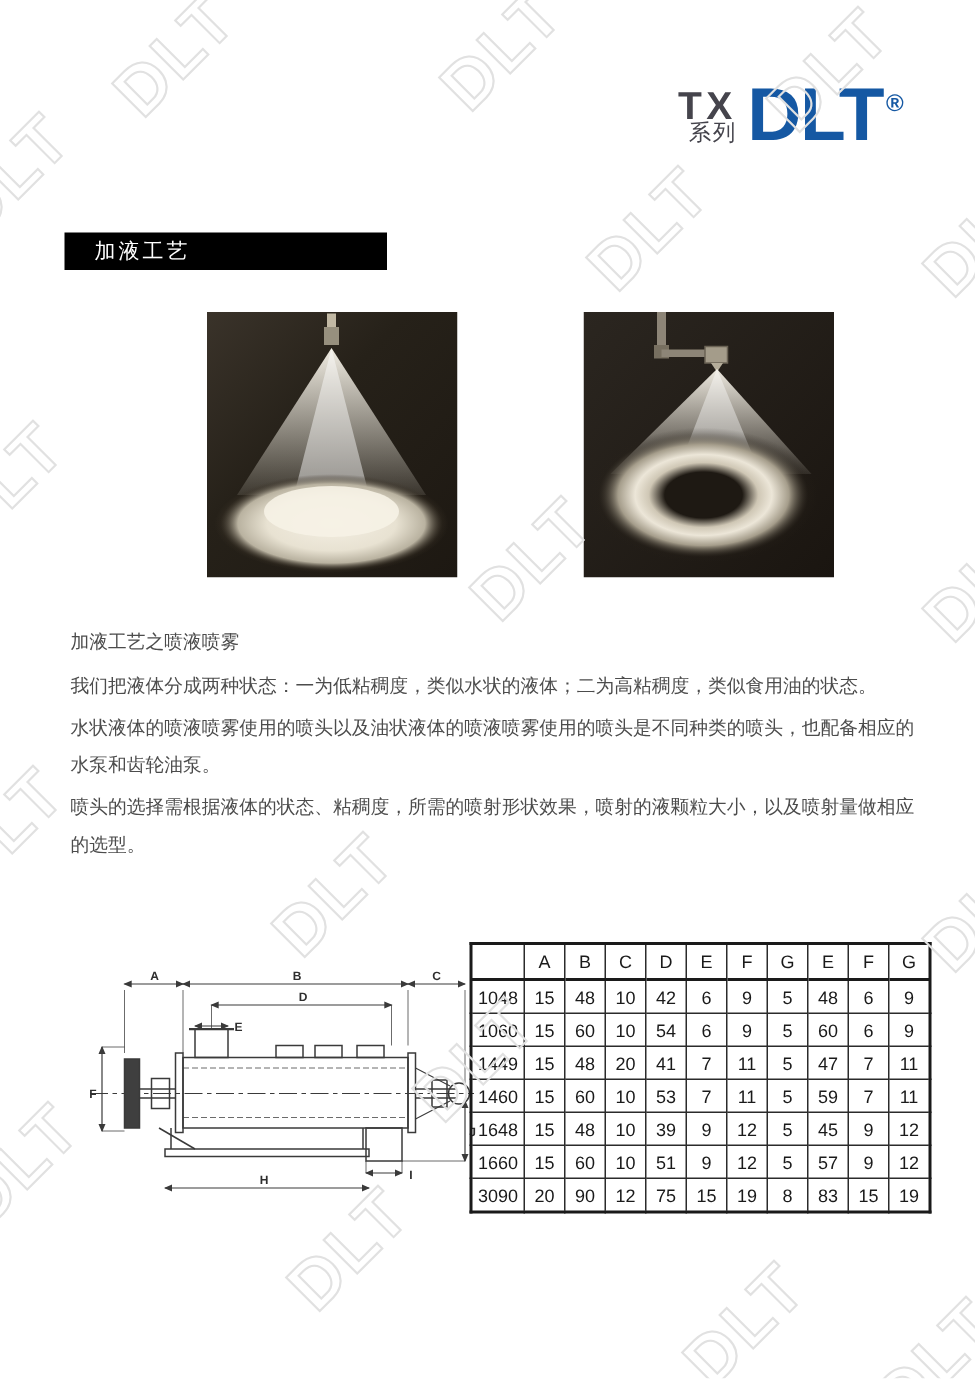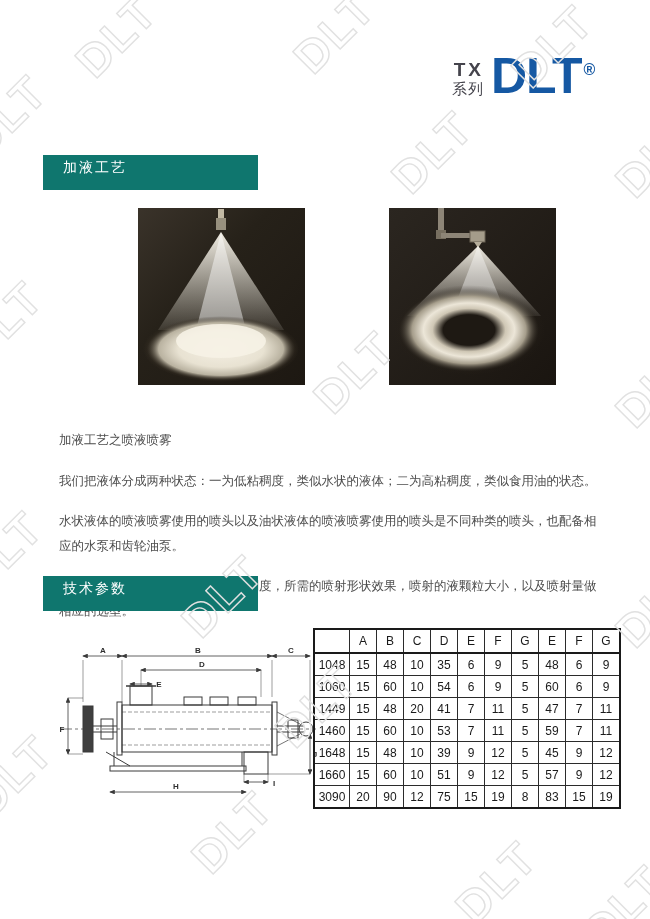"TX" .series-top { font-size: 19px -> 26px }
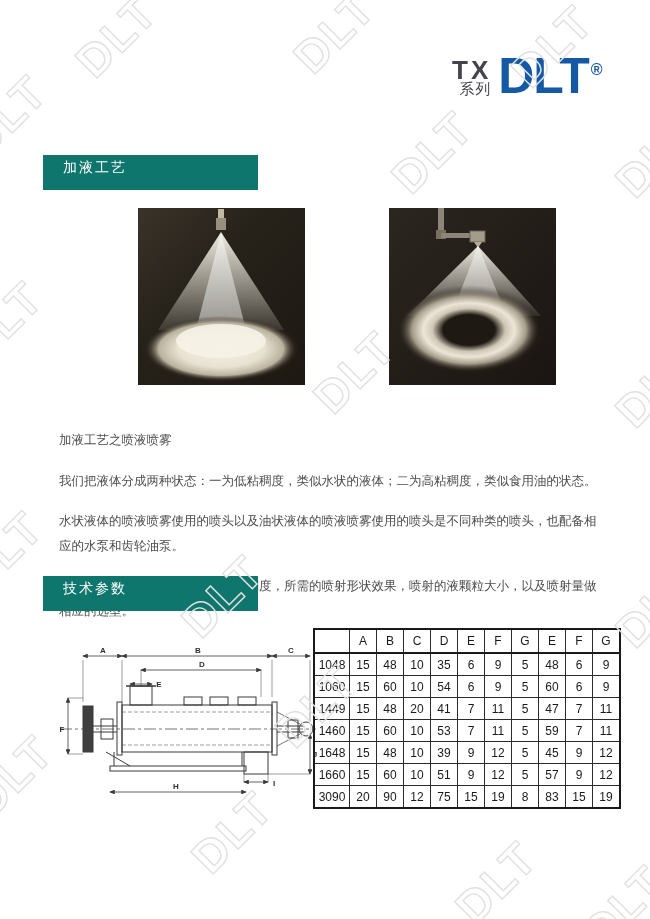"加液工艺" .section-bar { background: #0f766e -> #000000; height: 35px -> 25px }
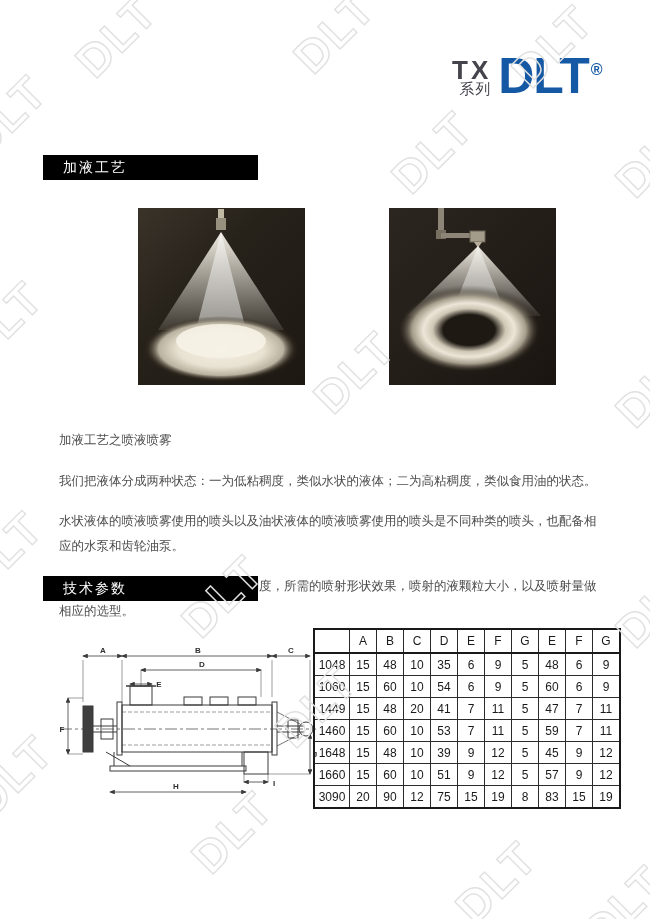"加液工艺之喷液喷雾" .article p { margin: 16px -> 4px }
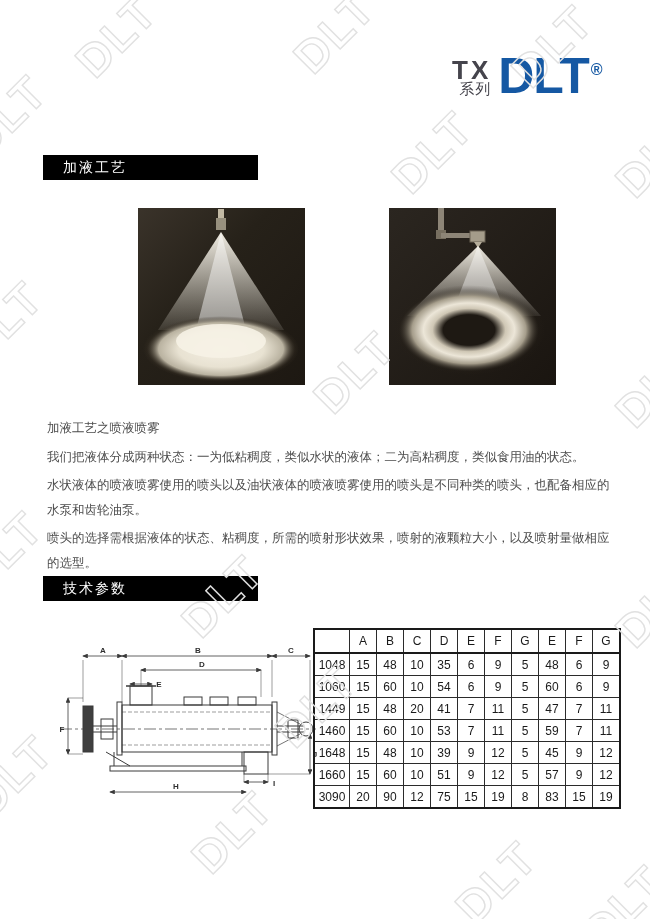"技术参数" div.section-bar { html: <div> <span>技术参数</span> </div> -> none }
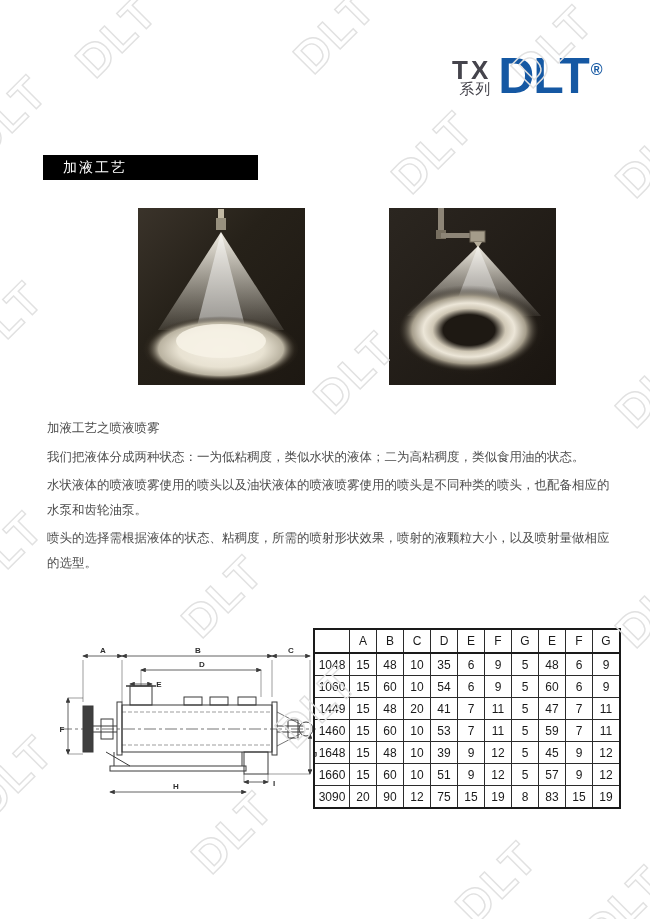"35" td { text: 35 -> 42 }
